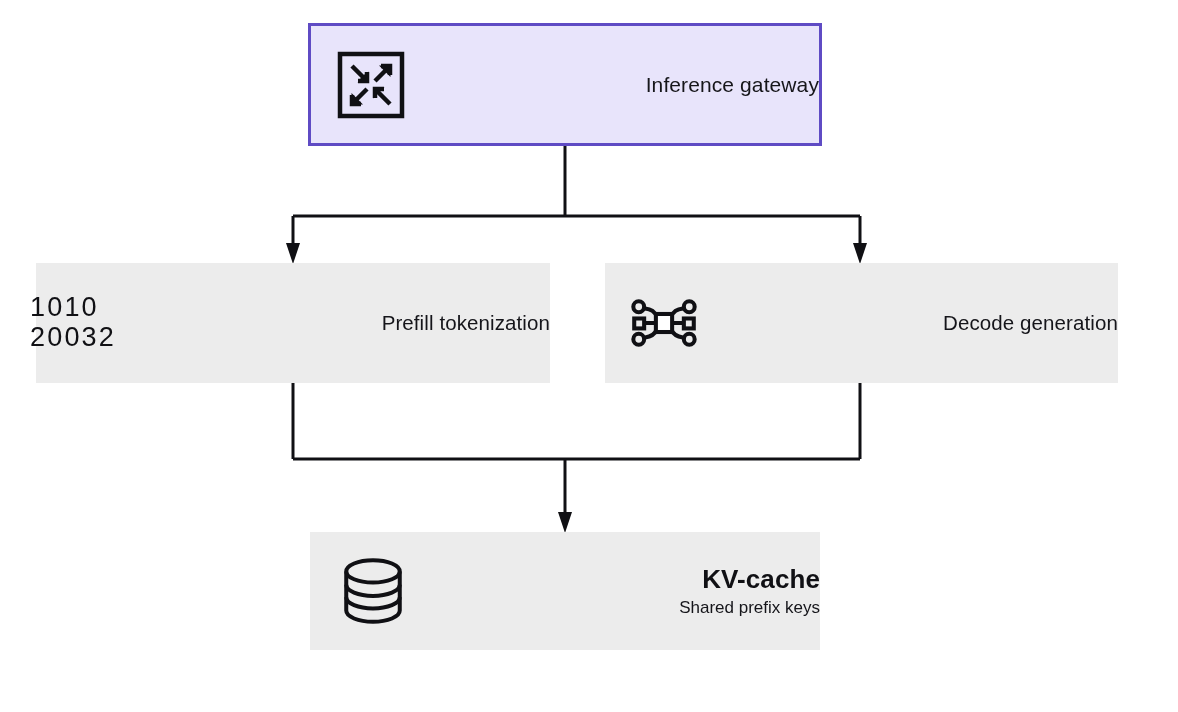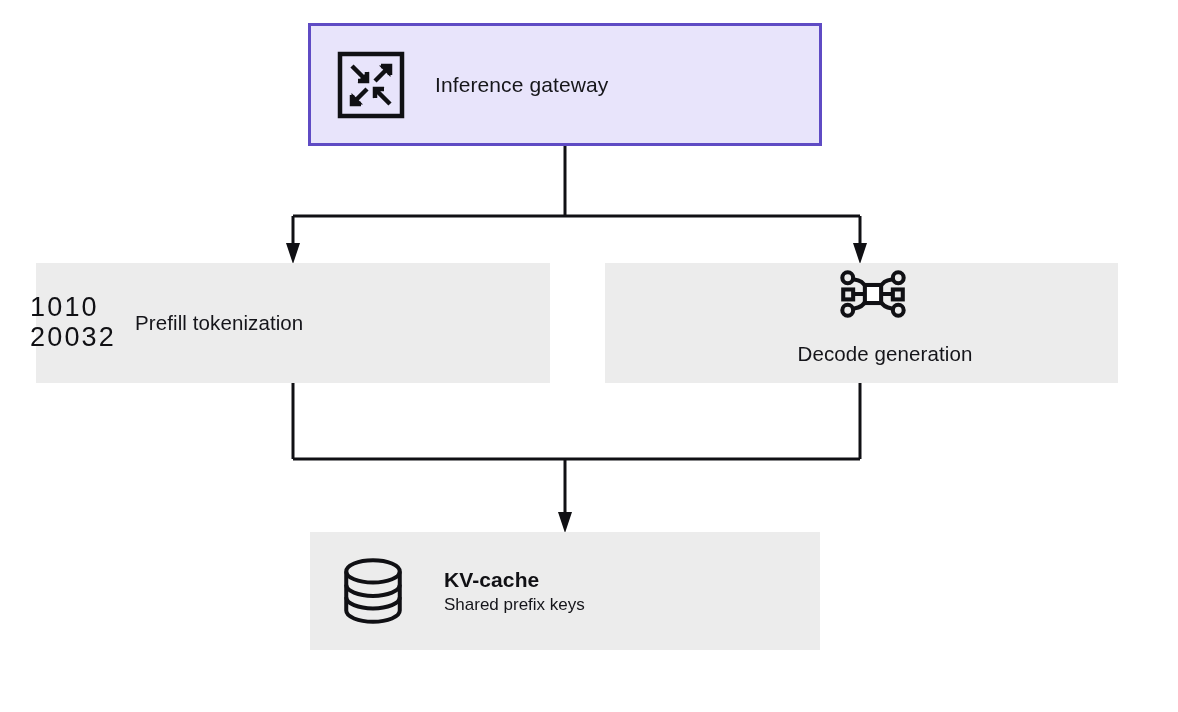"Inference gateway" .node .label-slot { text-align: none -> right }
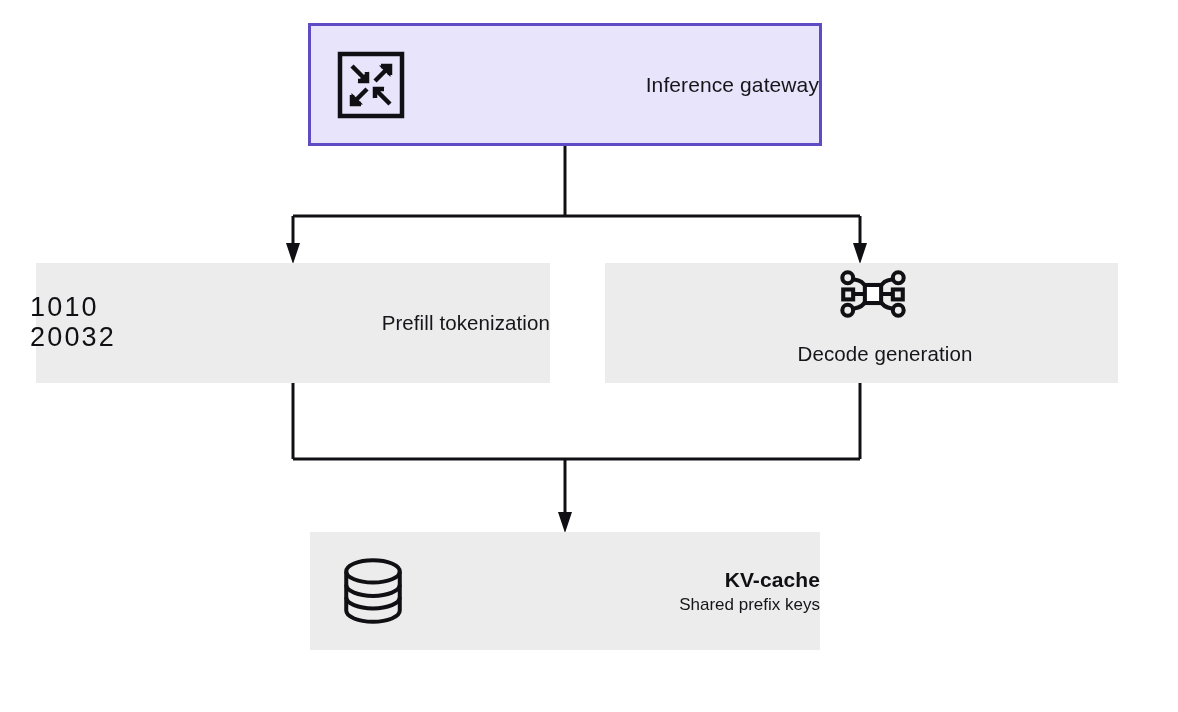"Decode generation" #node-decode { flex-direction: column -> none }
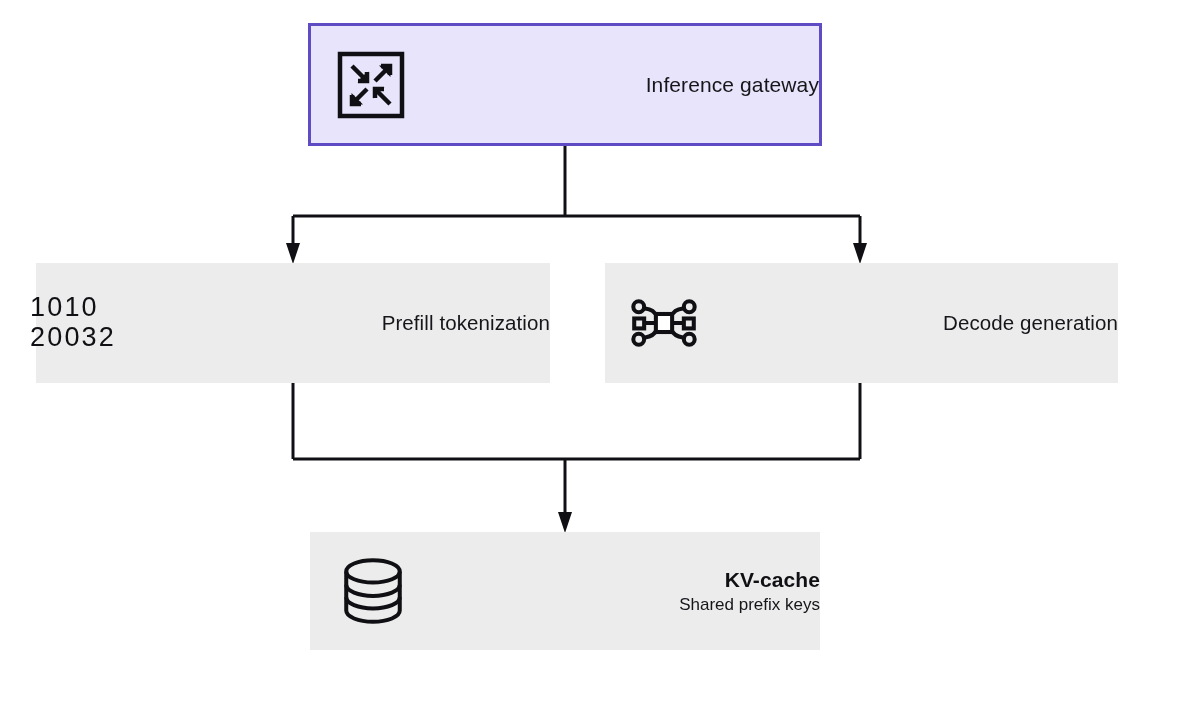"KV-cache" #node-kvcache .title { font-size: 21px -> 26px }
